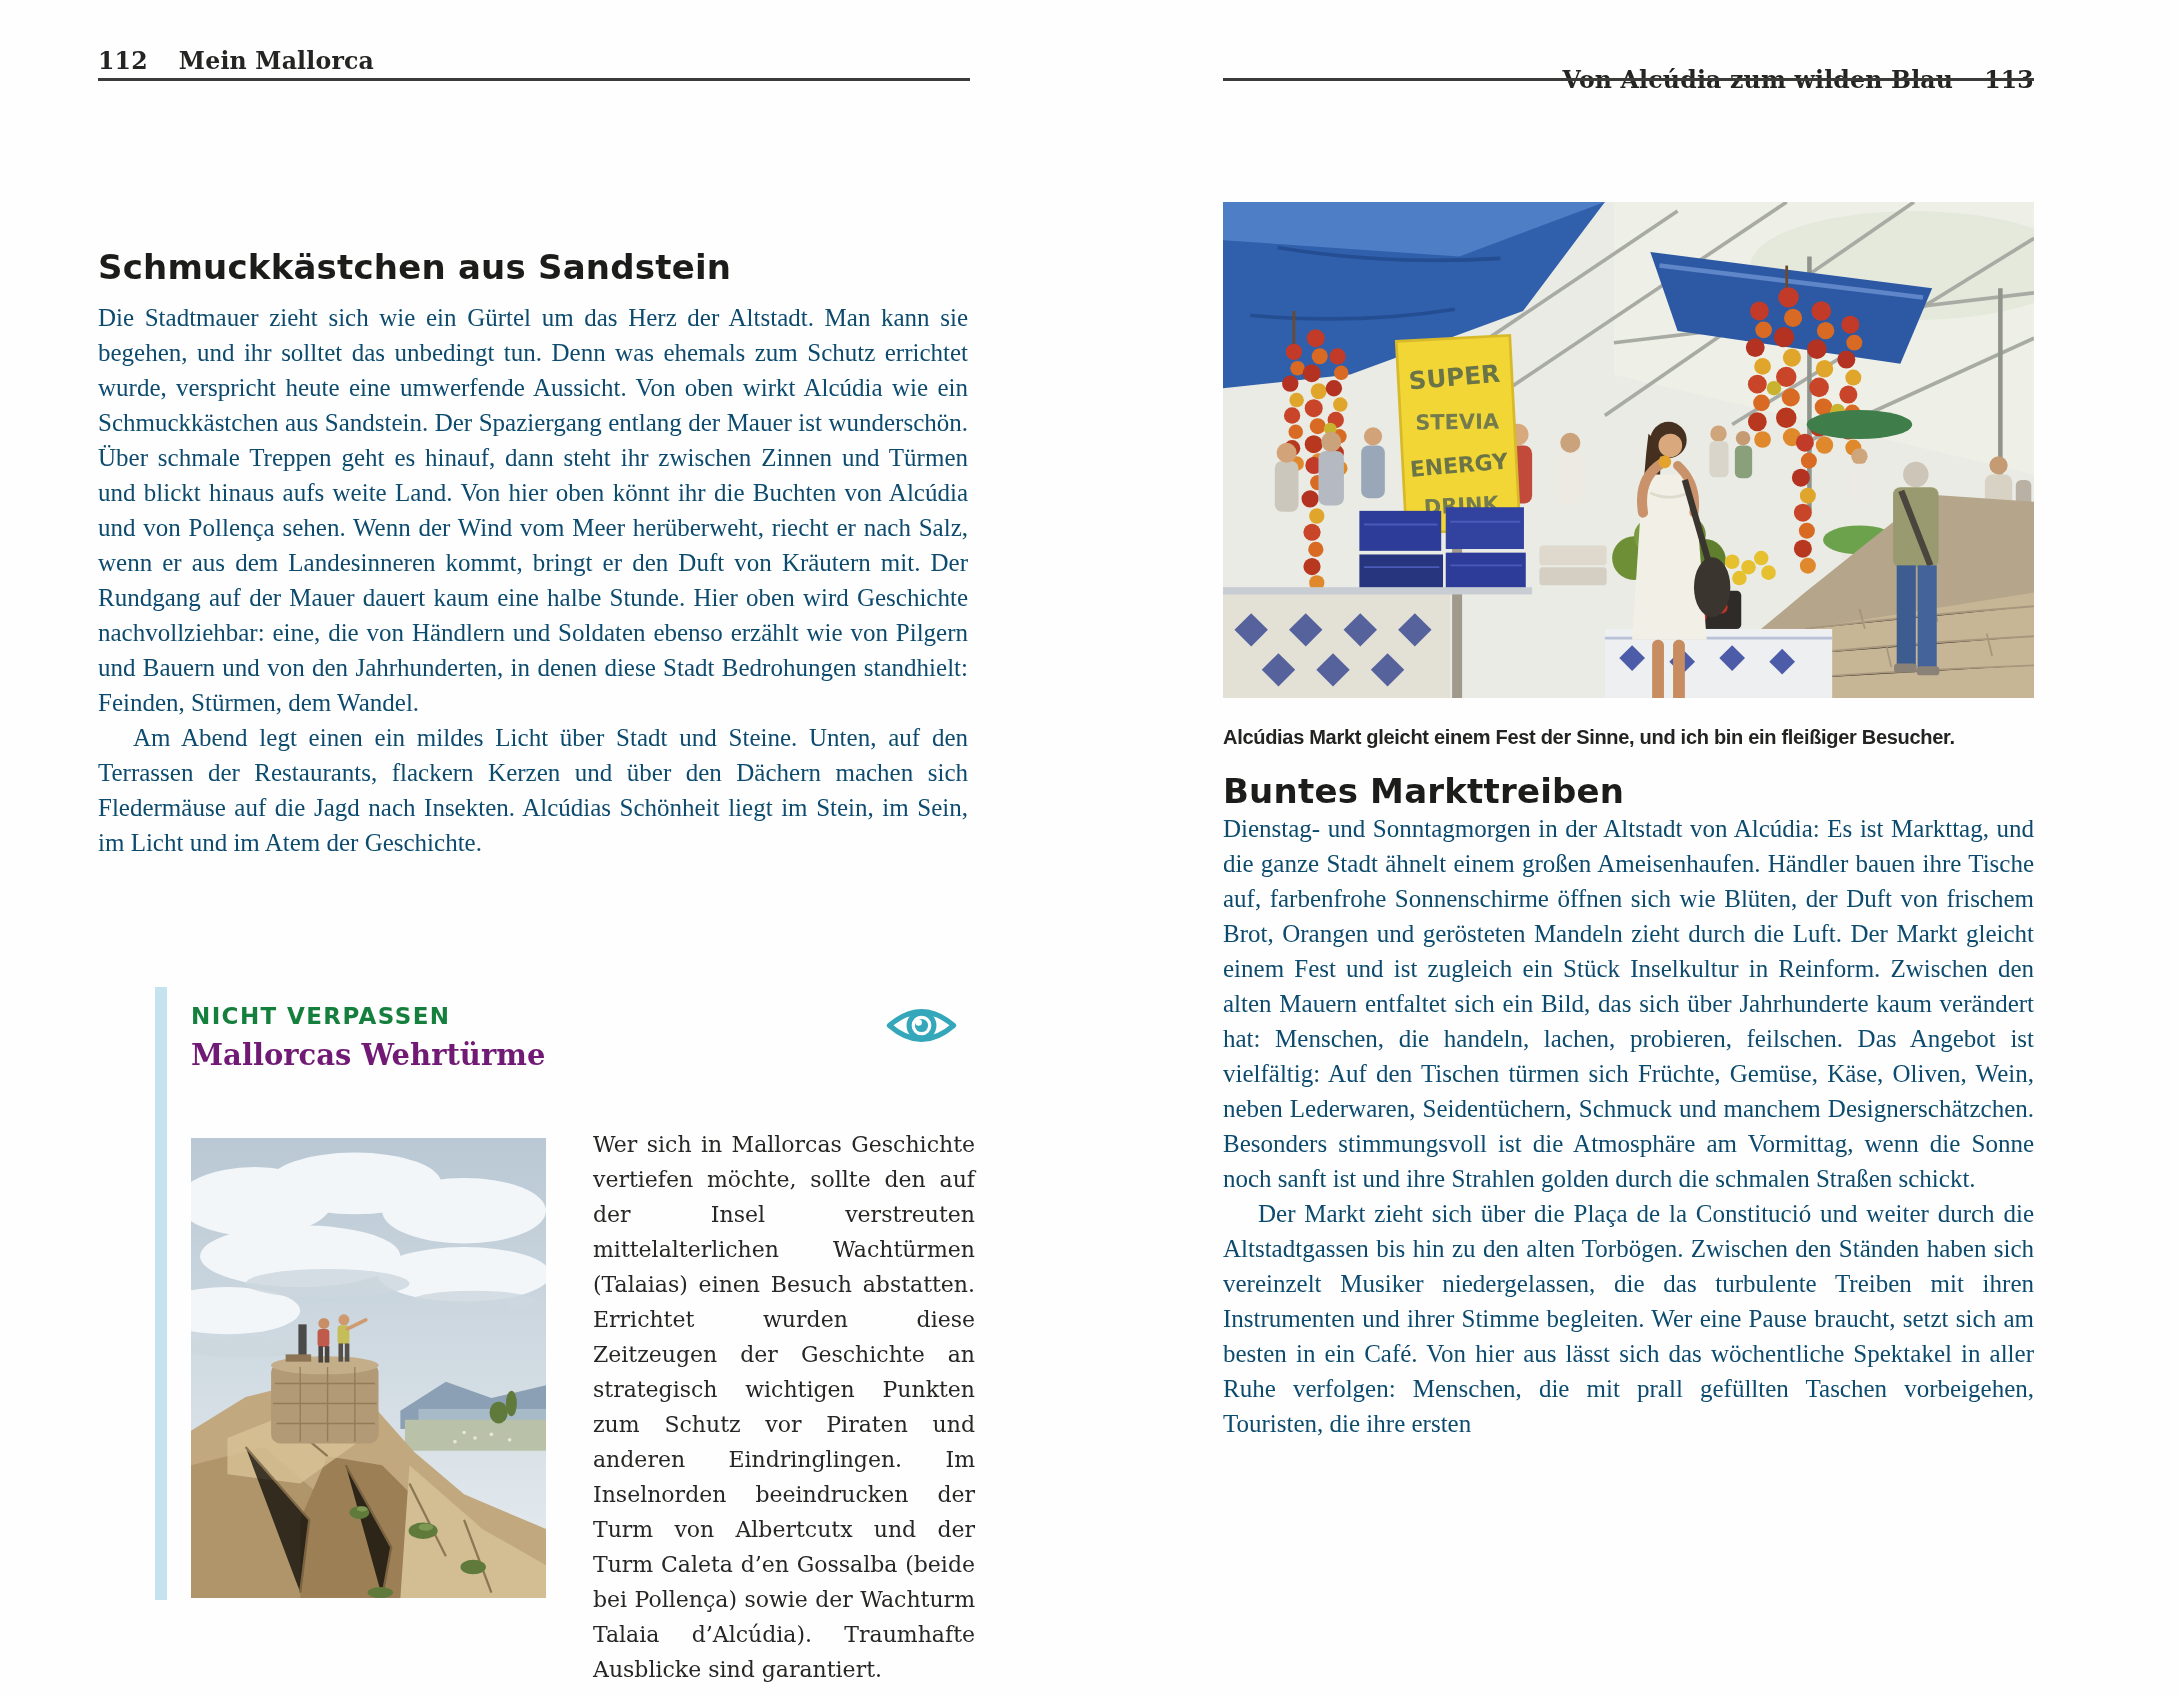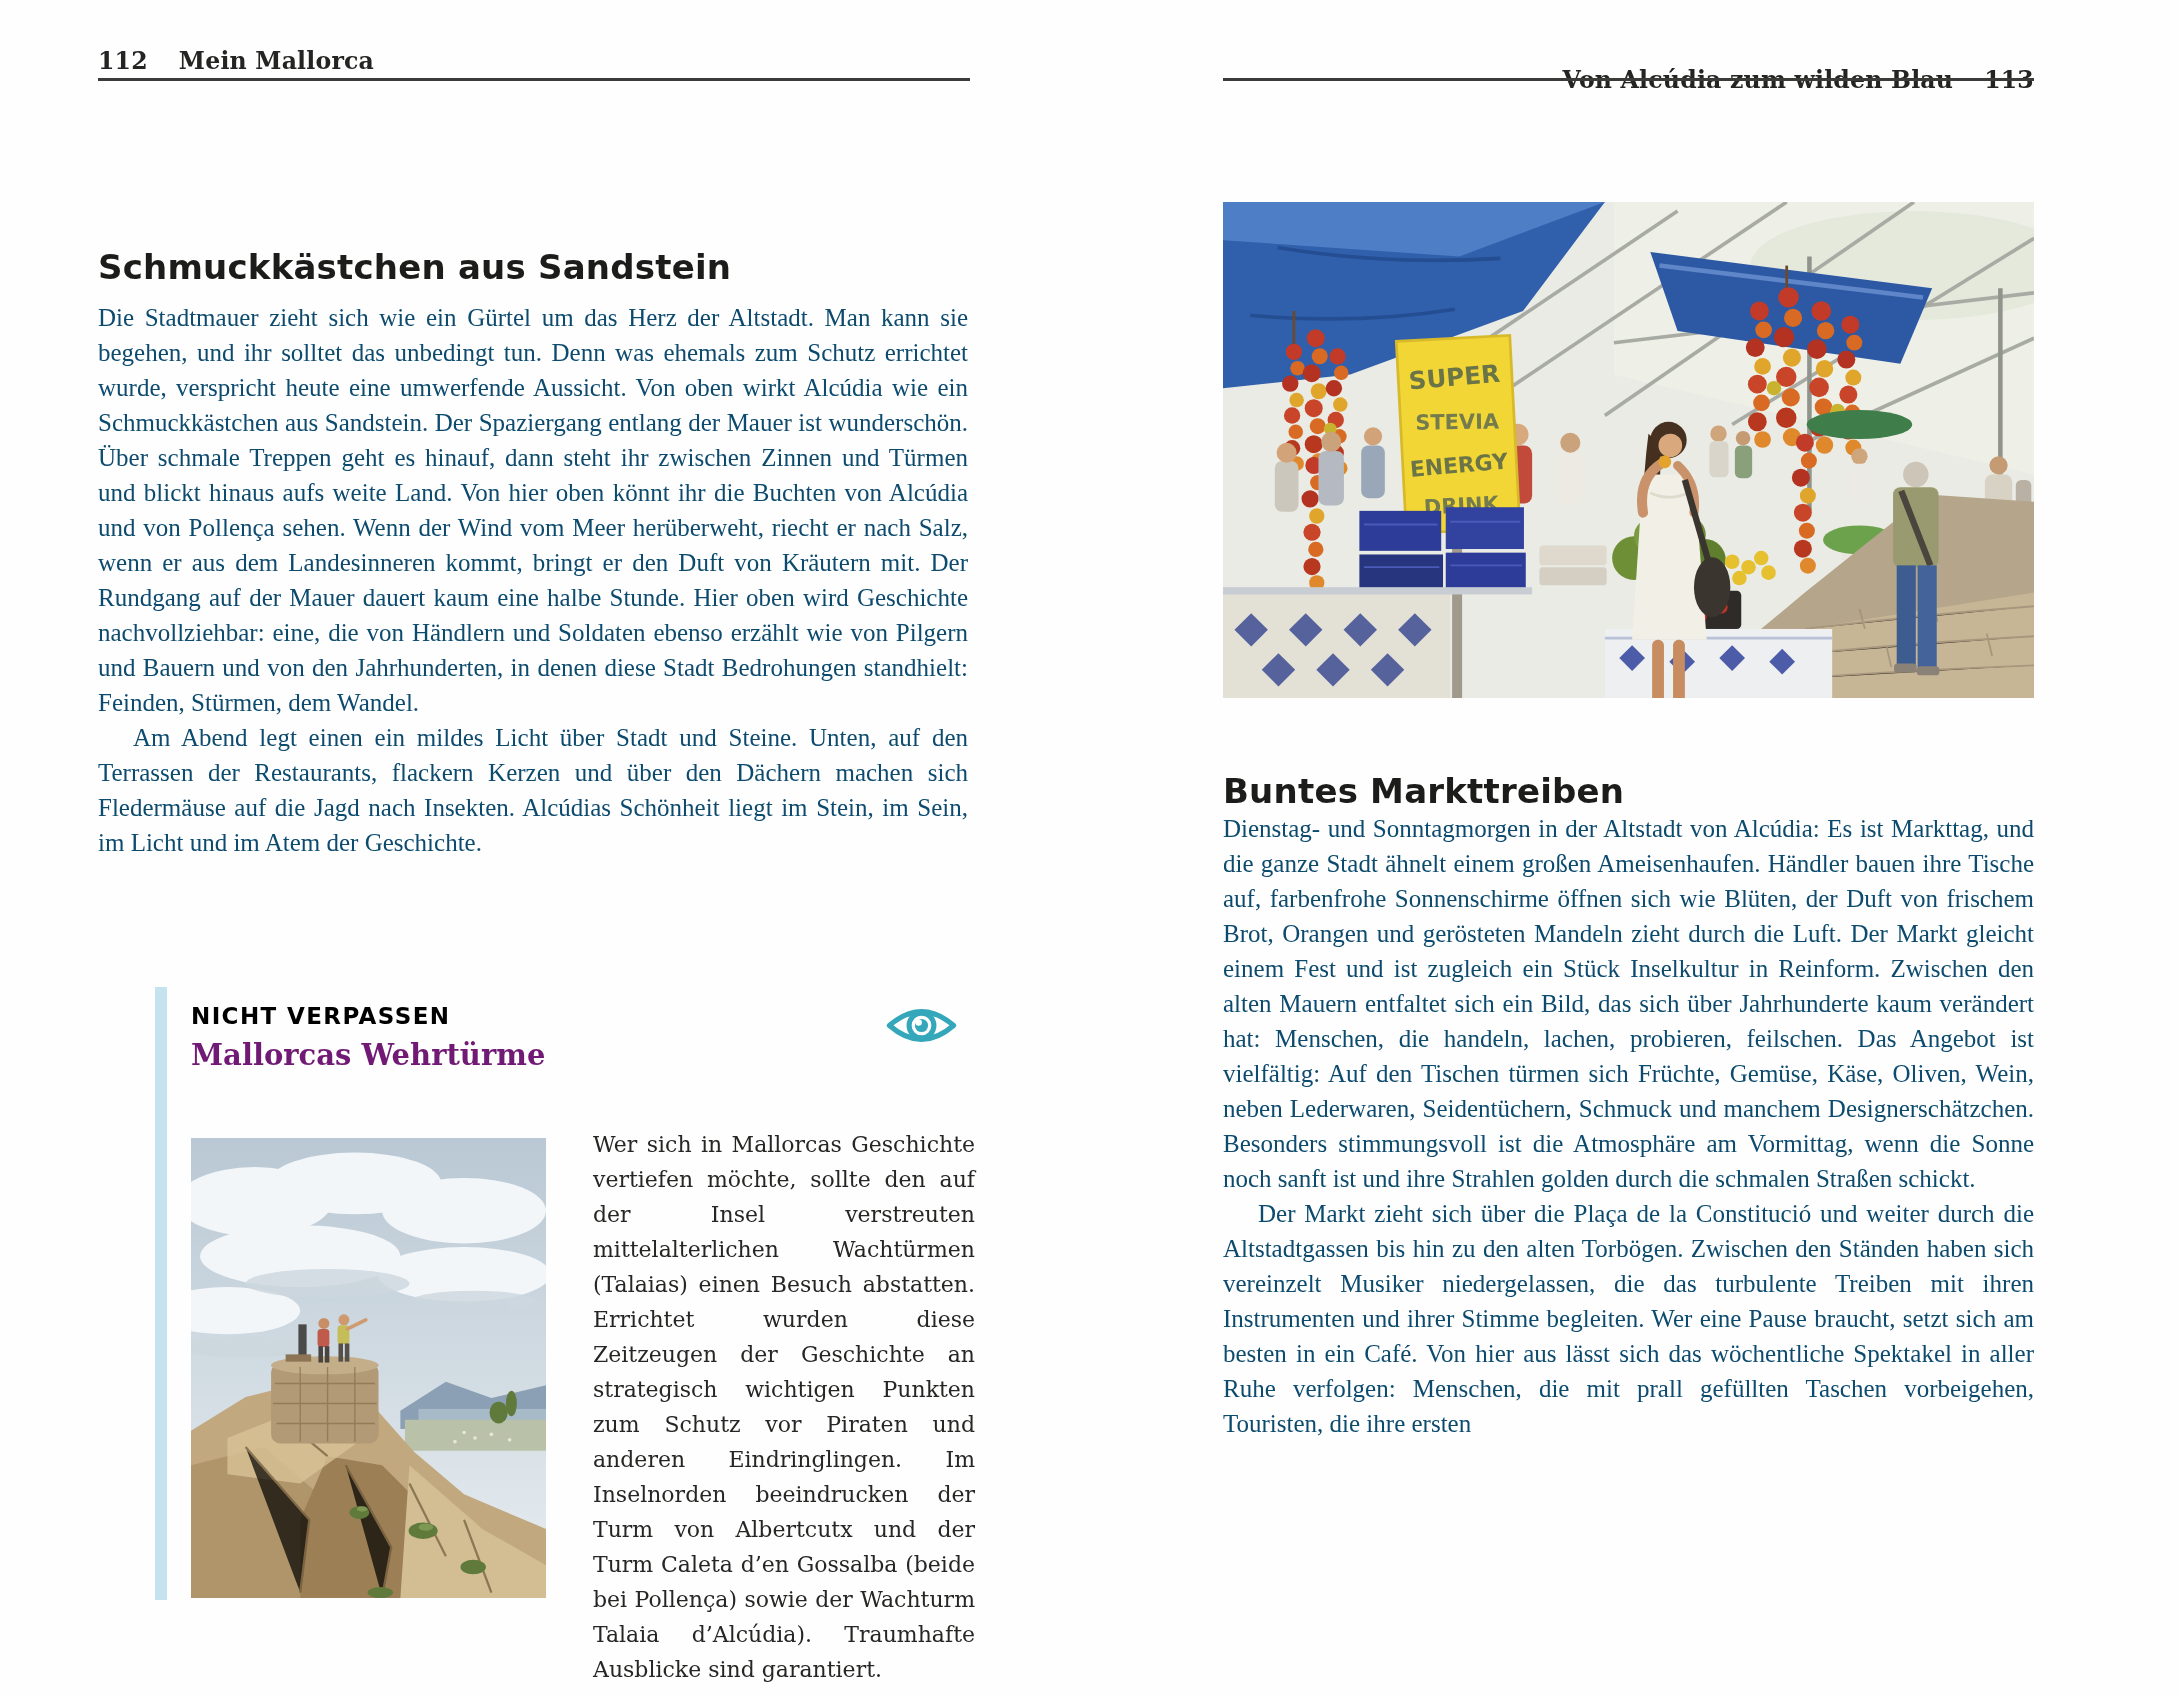"Alcúdias Markt gleicht einem Fest" div.abs { html: none -> <div>Alcúdias Markt gleicht einem Fest der Sinne, und ich bin ein fleißiger Besucher.</div> }
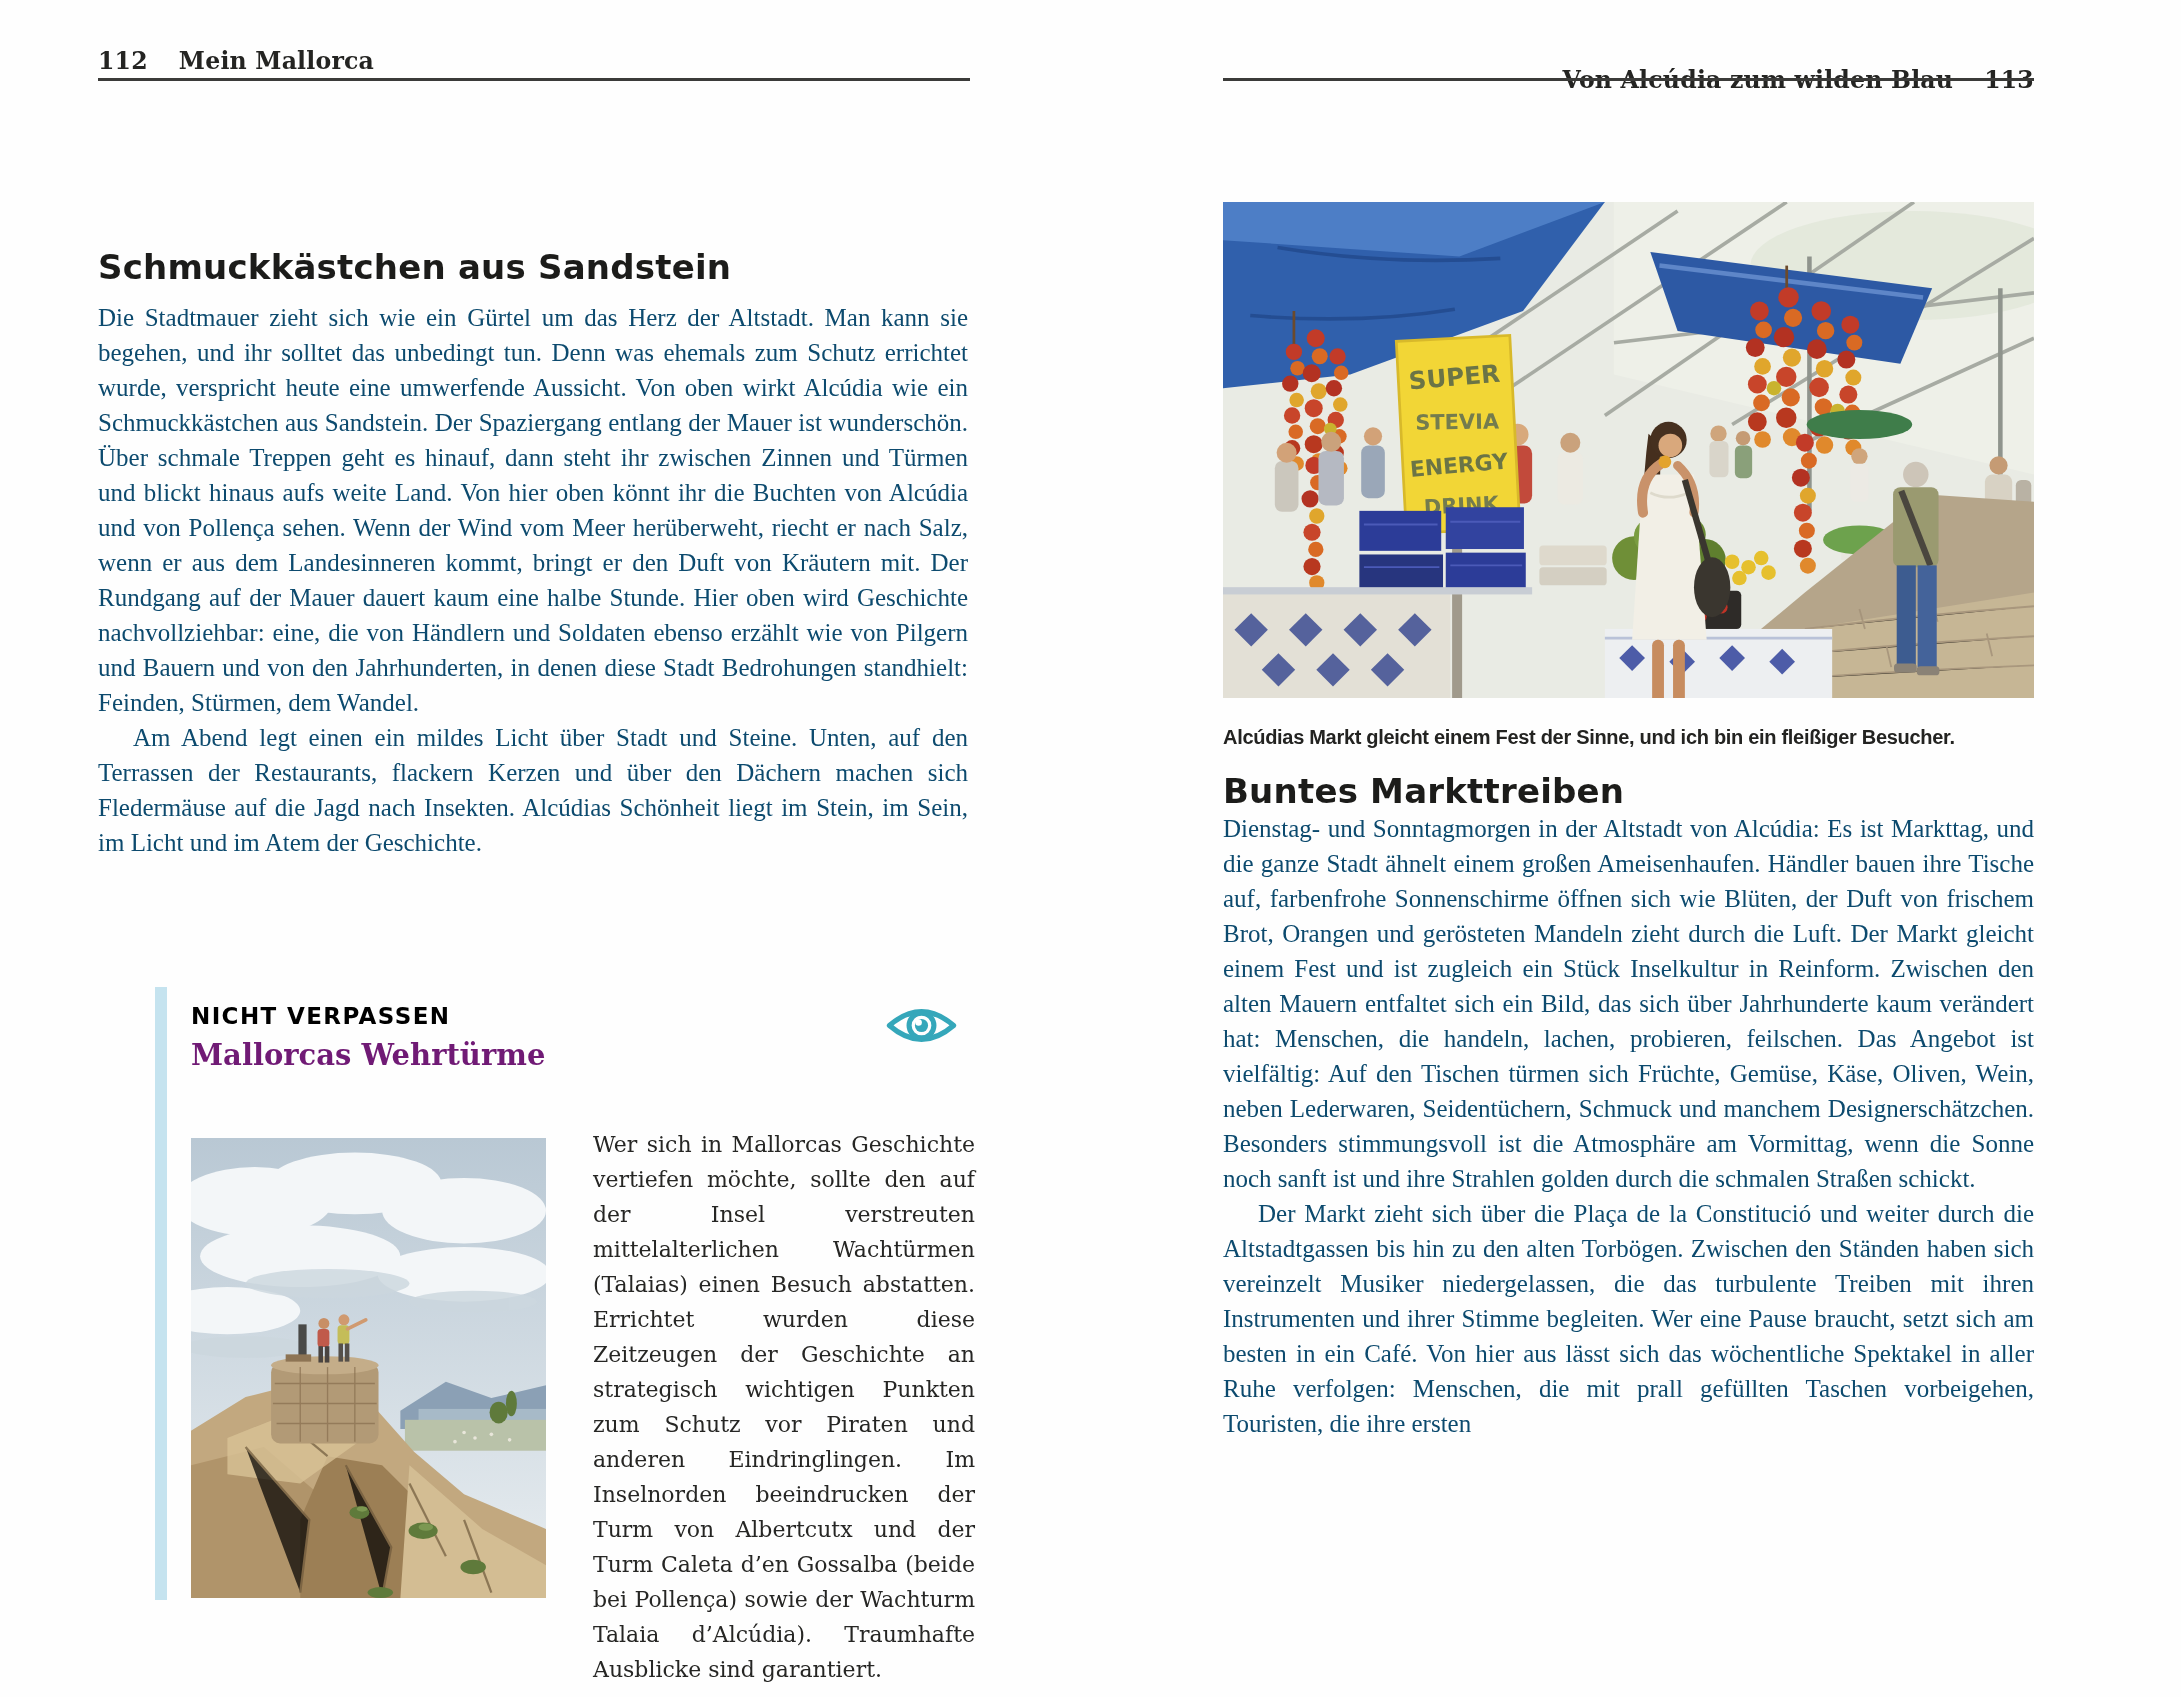"NICHT VERPASSEN" .kicker { color: #000000 -> #15803d }
